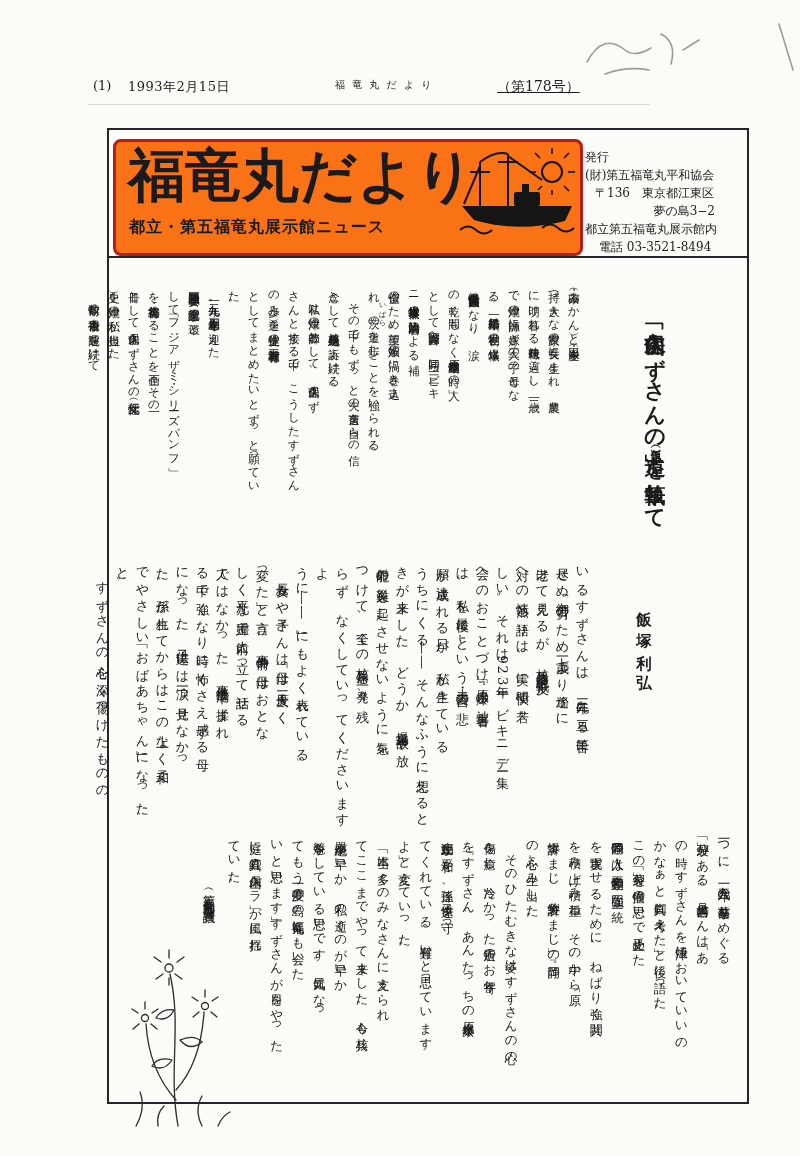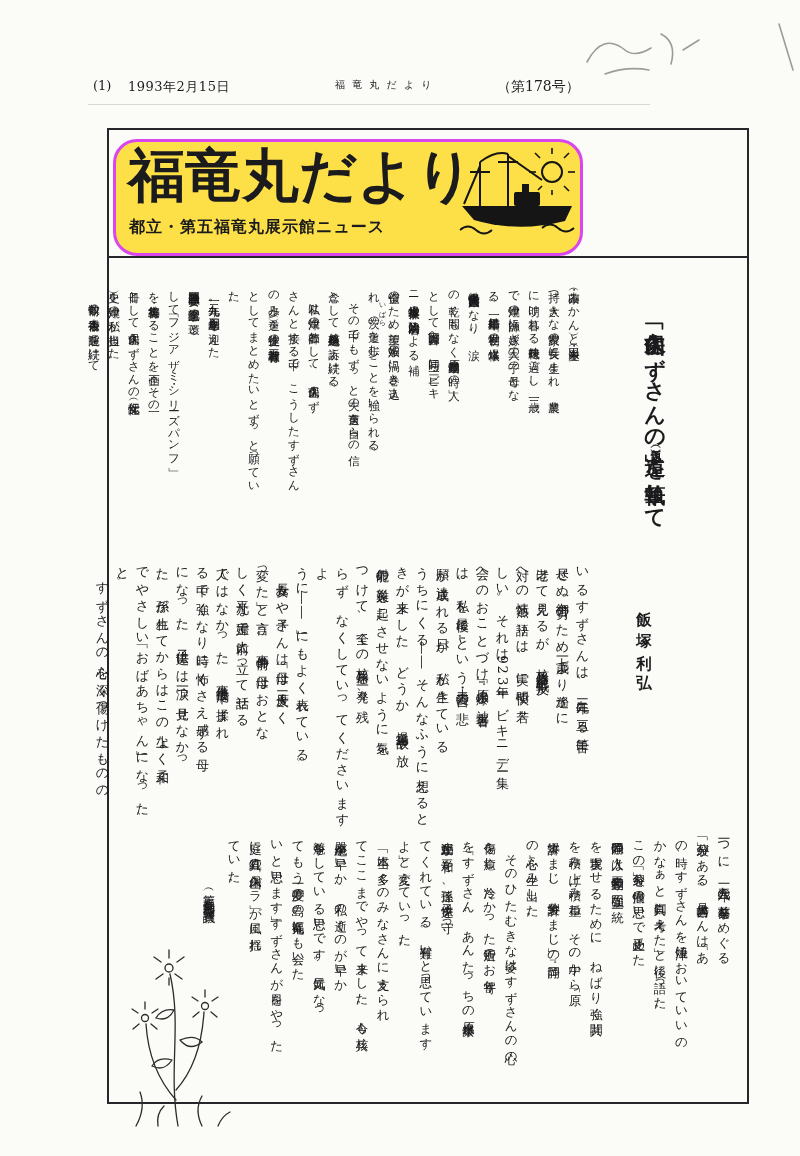"（第178号）" .top-header .issue { text-decoration: none -> underline }
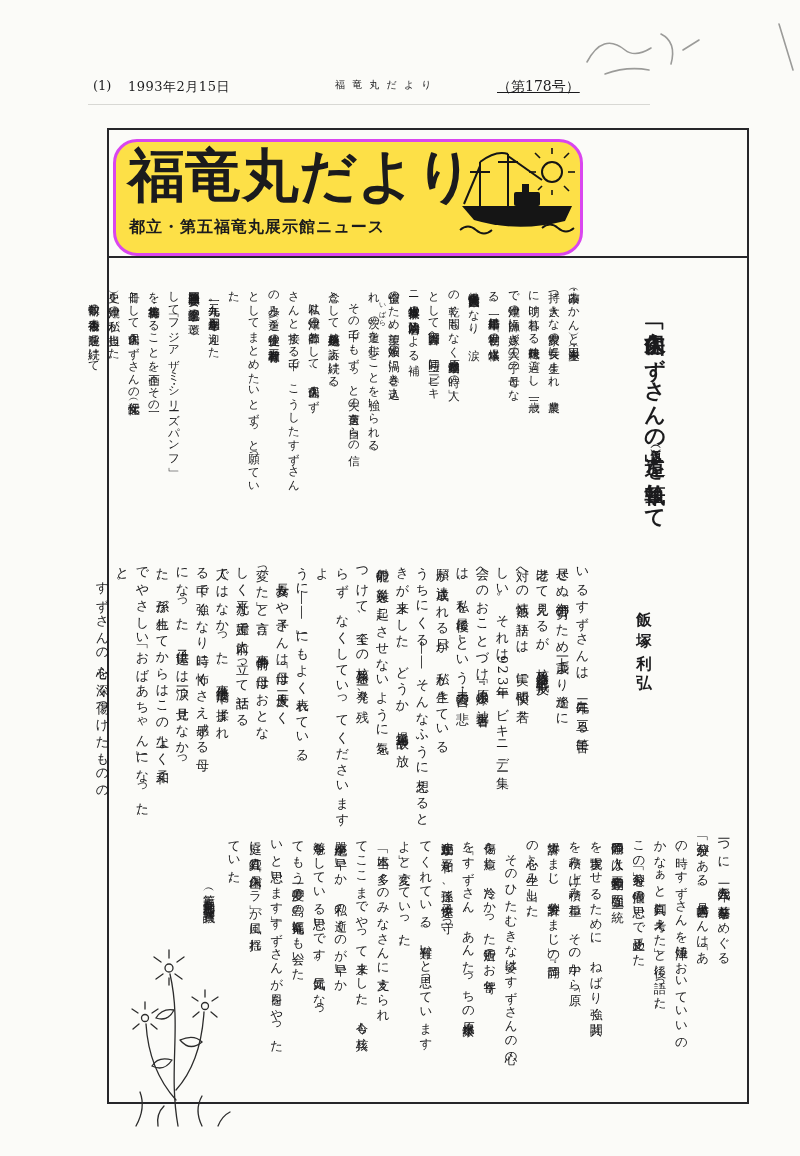"福竜丸だより" .logo-box { background: #fde047 -> #f97316; border: 3px solid #d946ef -> 3px solid #b91c1c; border-radius: 24px -> 8px }
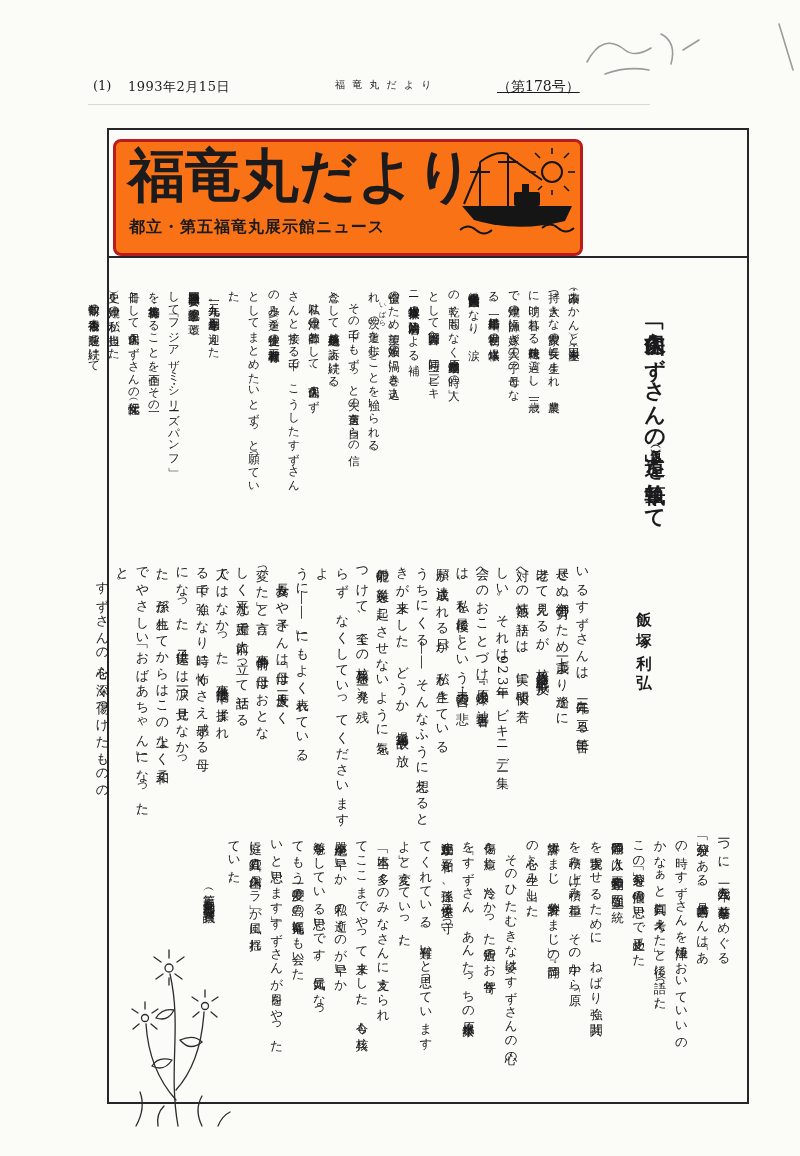"発行" div.publisher { html: none -> <div> <div>発行</div> <div>(財)第五福竜丸平和協会</div> <div>〒136 東京都江東区</div> <div>夢の島3−2</div> <div>都立第五福竜丸展示館内</div> <div>電話 03-3521-8494</div> </div> }
